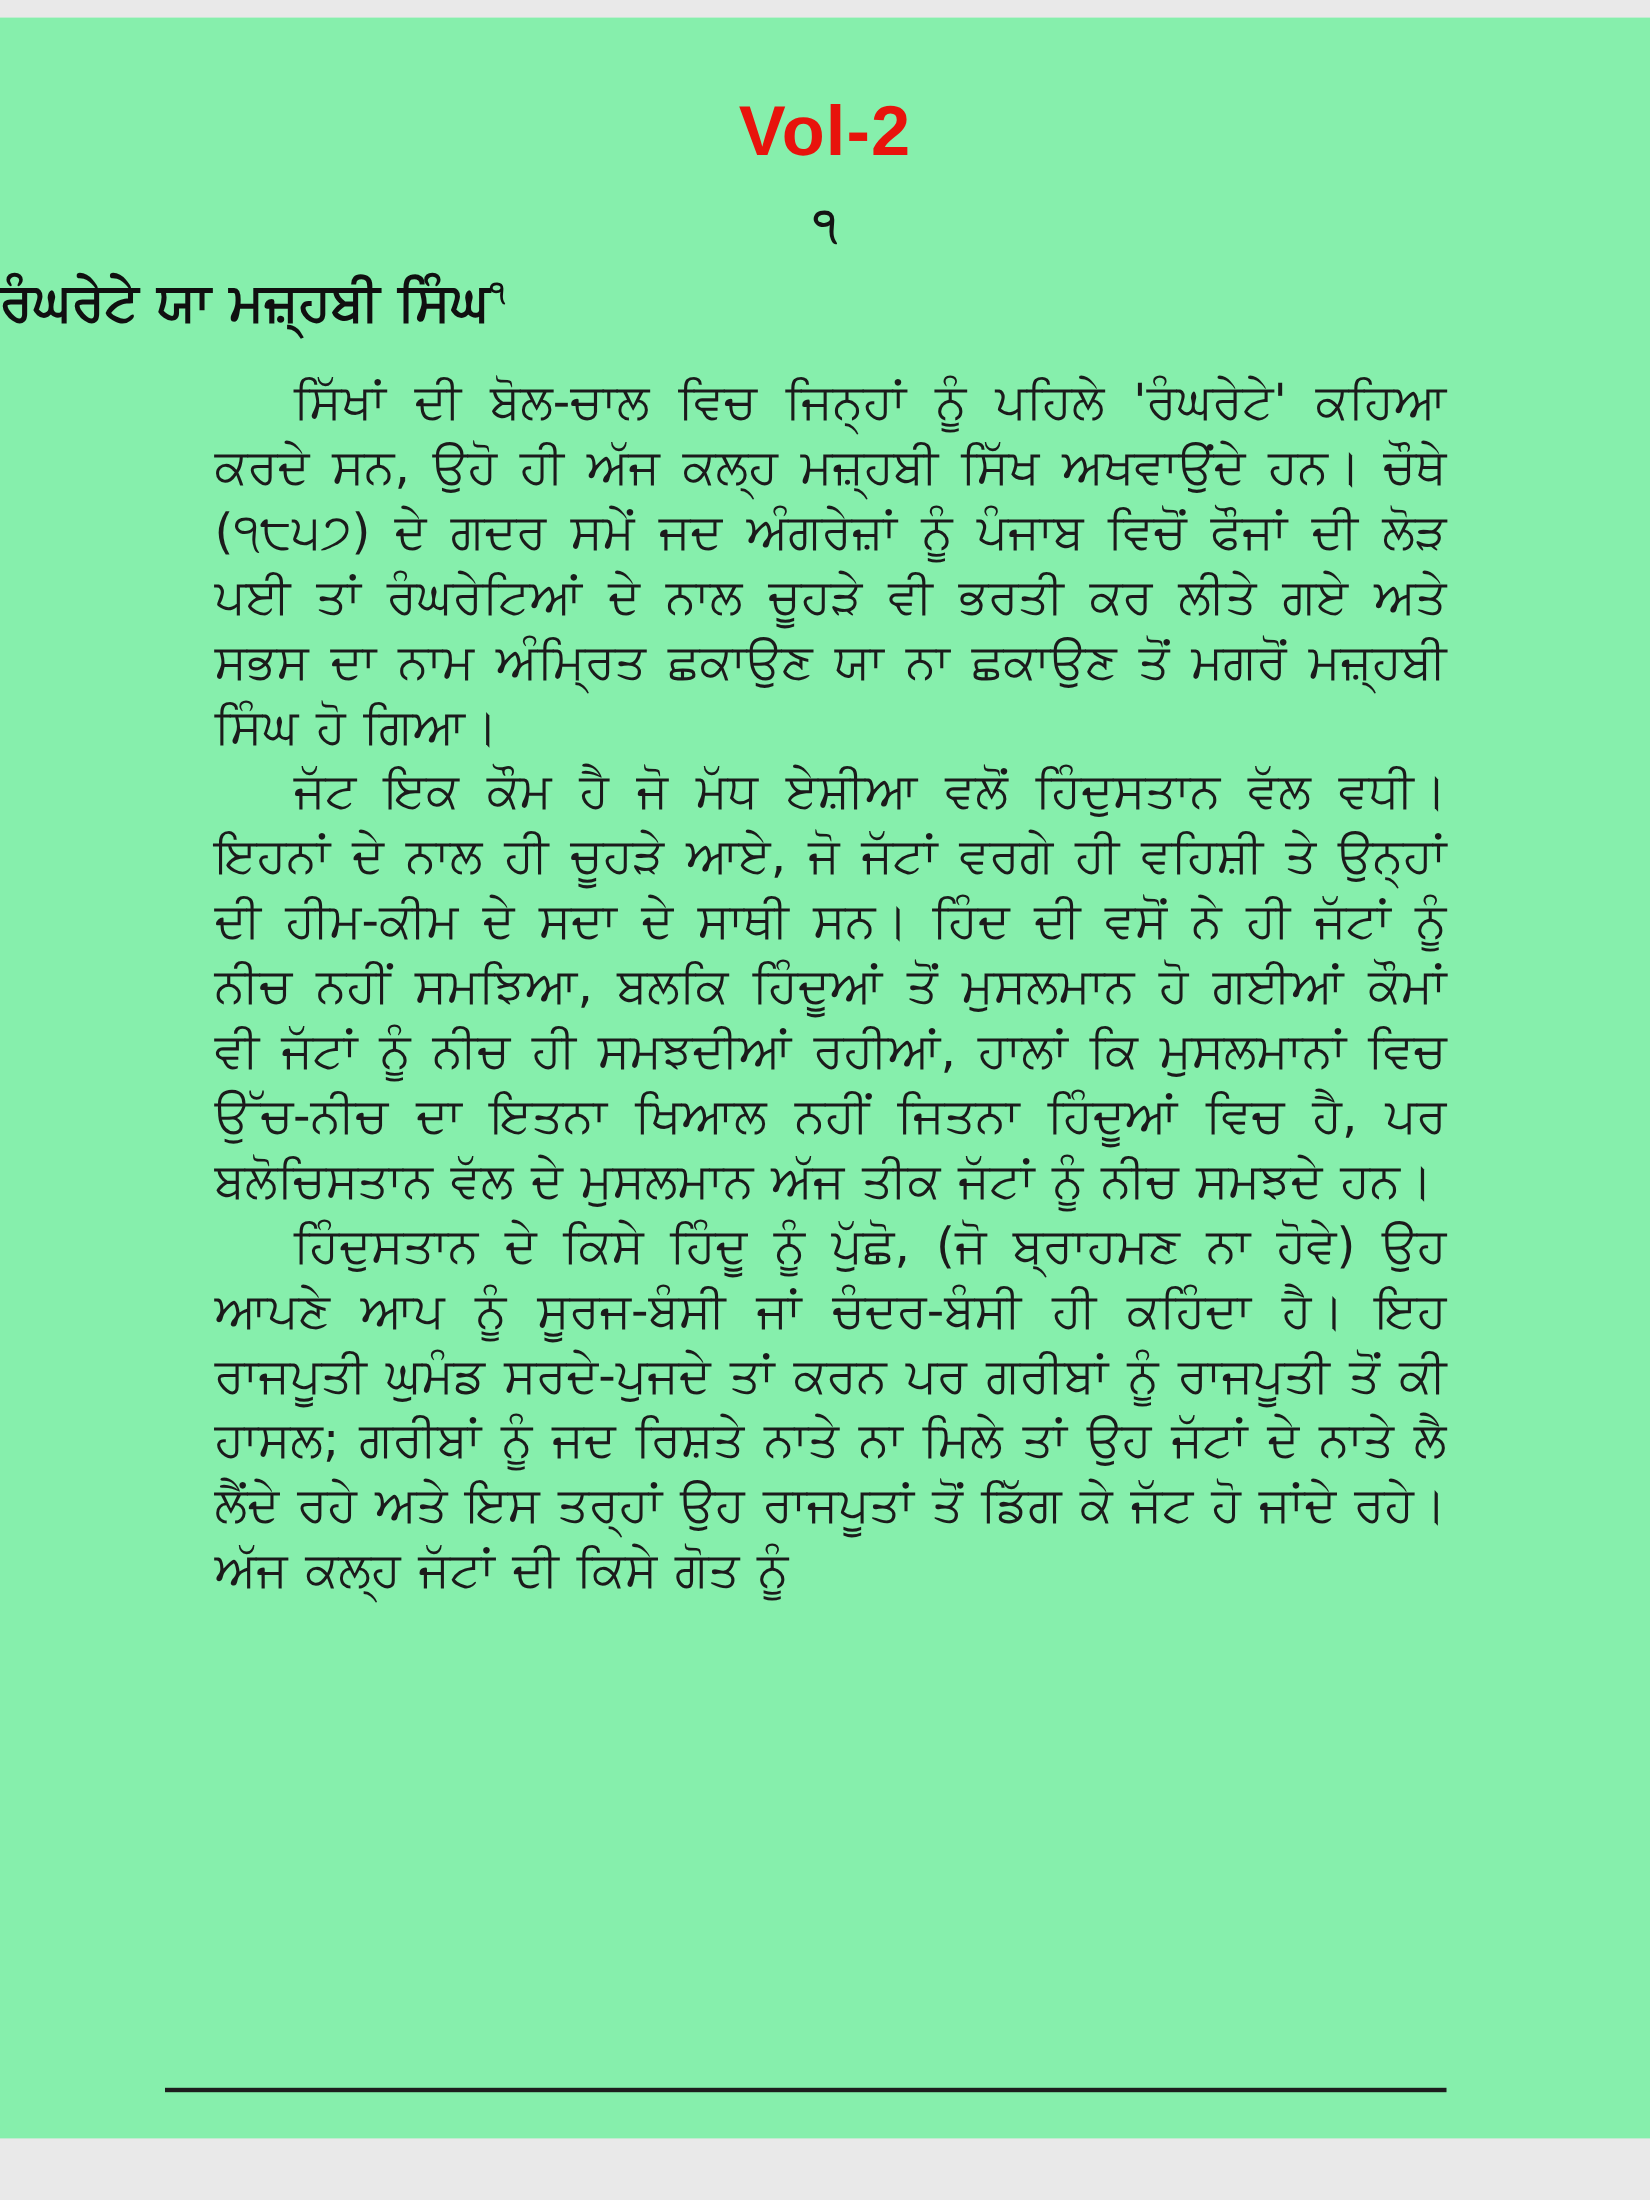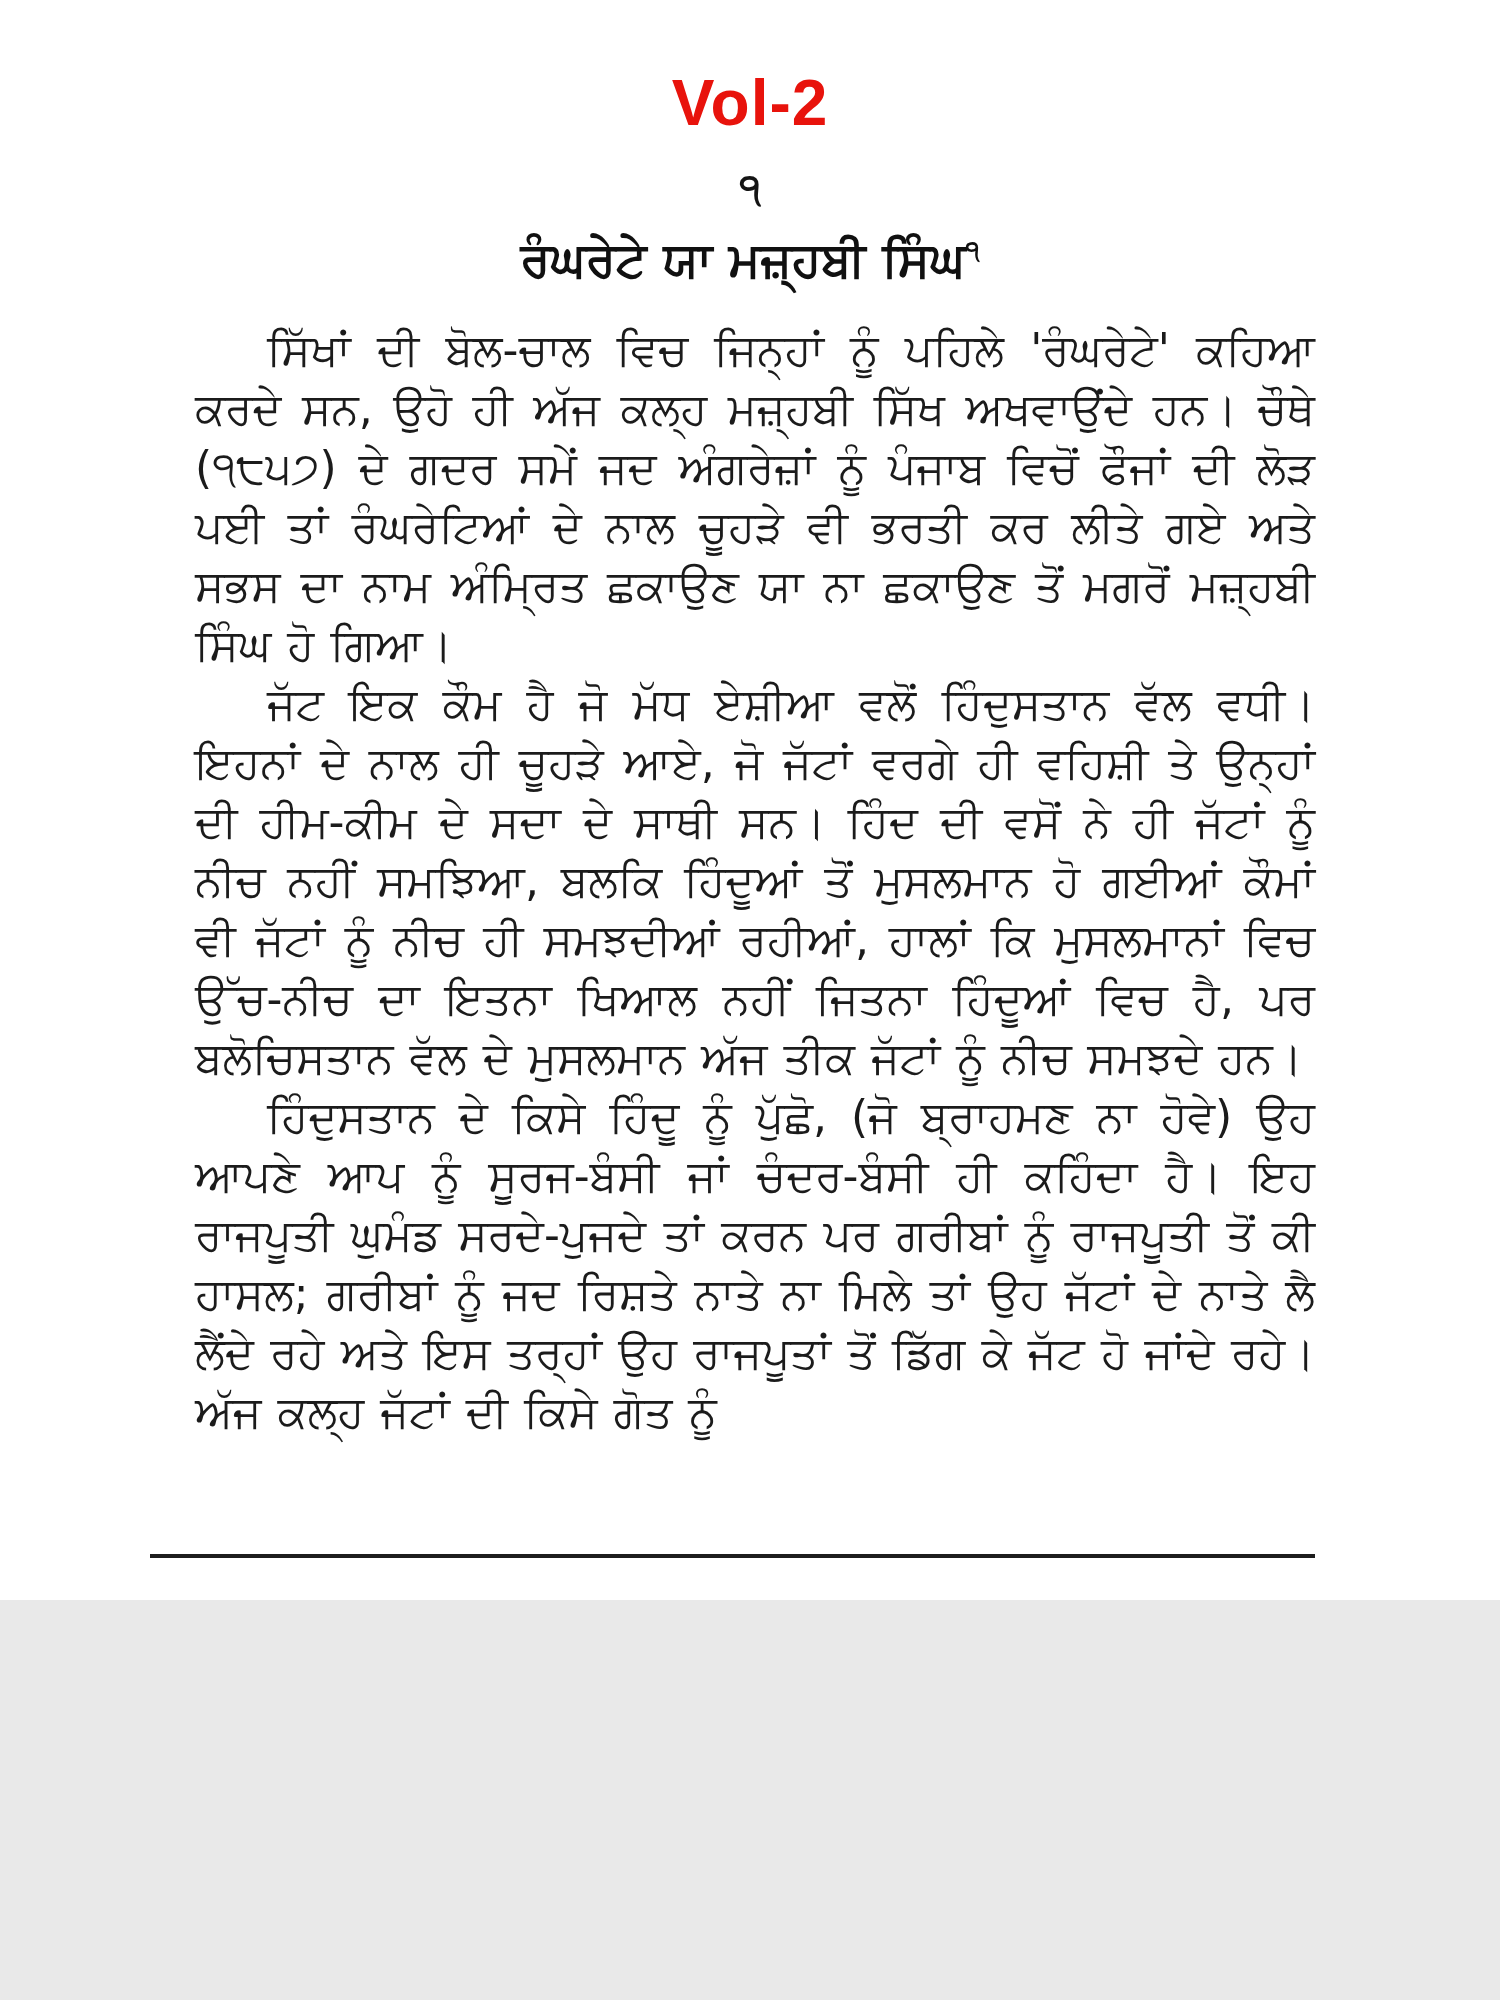"Vol-2" .page { background: #ffffff -> #86efac; height: 1600px -> 1928px; margin: 0 auto -> 16px auto }
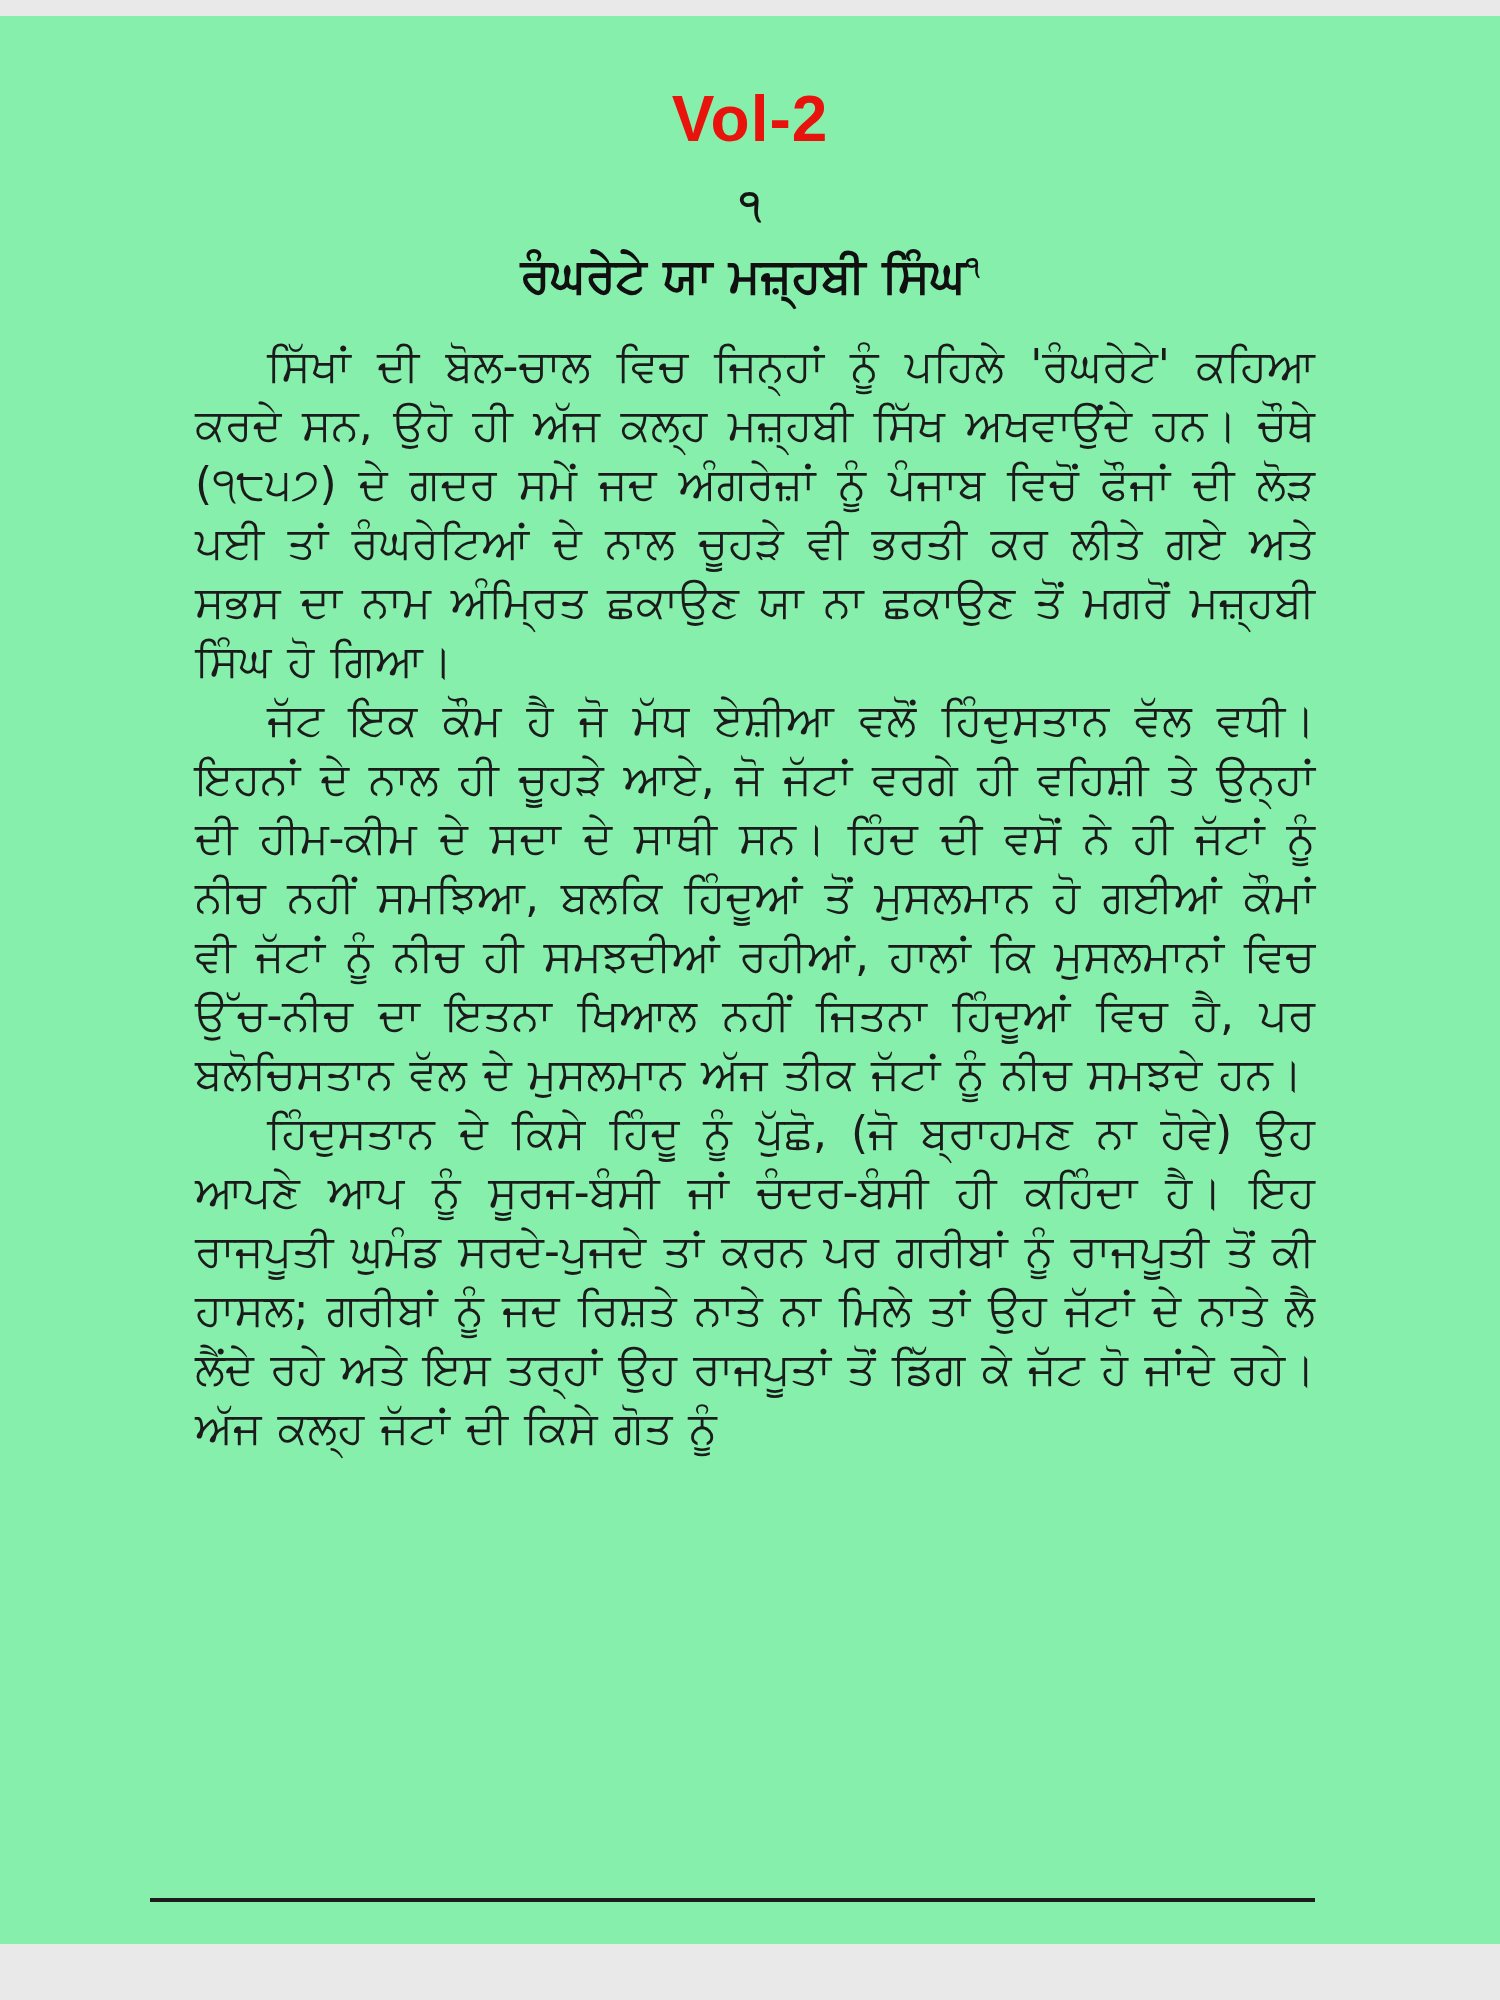"ਰੰਘਰੇਟੇ ਯਾ ਮਜ਼੍ਹਬੀ ਸਿੰਘ੧" .chapter-heading { text-align: center -> none }
